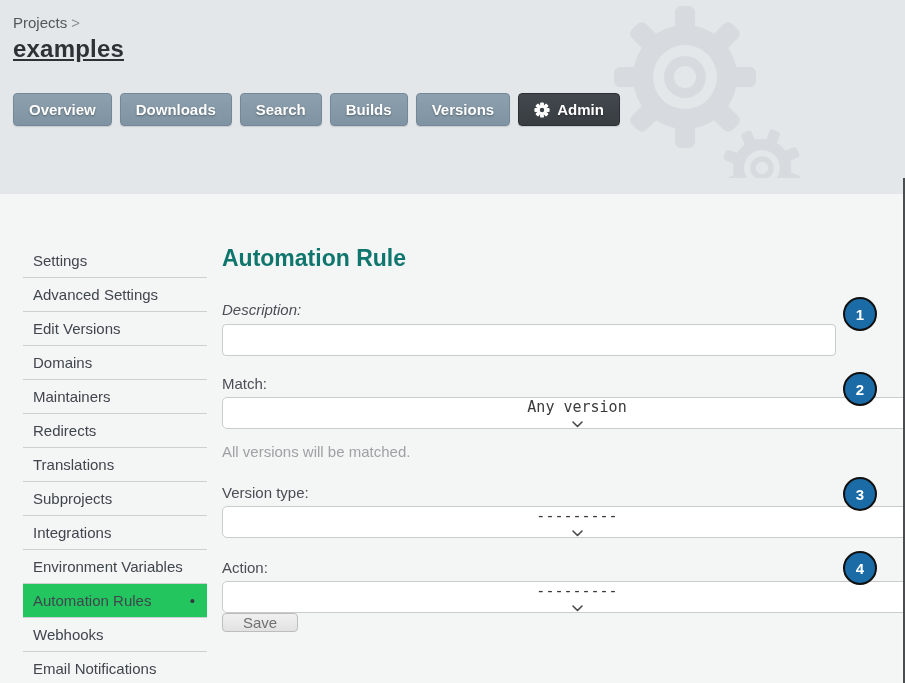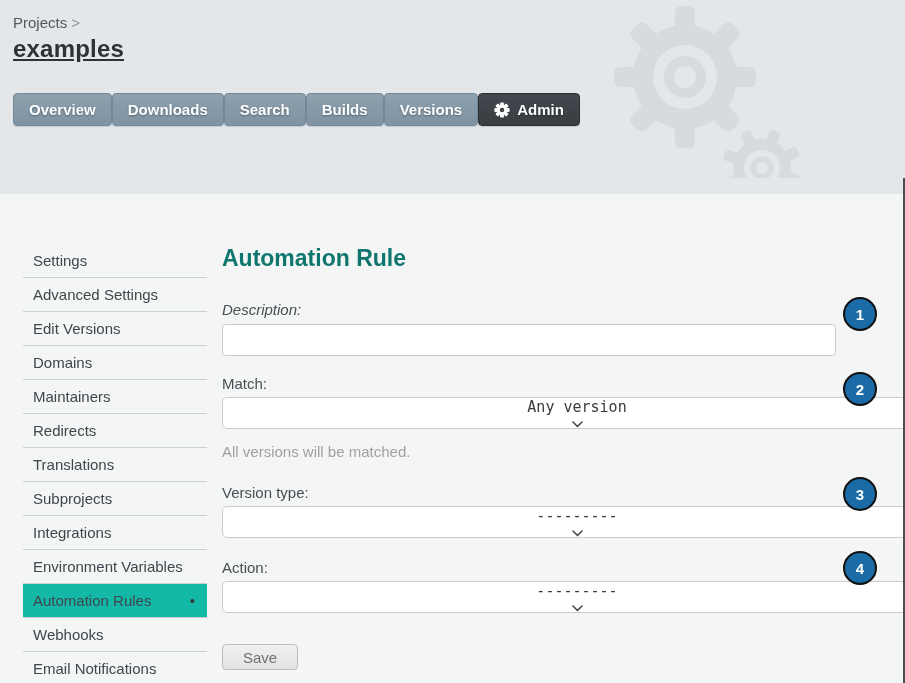"Overview" .nav-tabs { gap: none -> 8px }
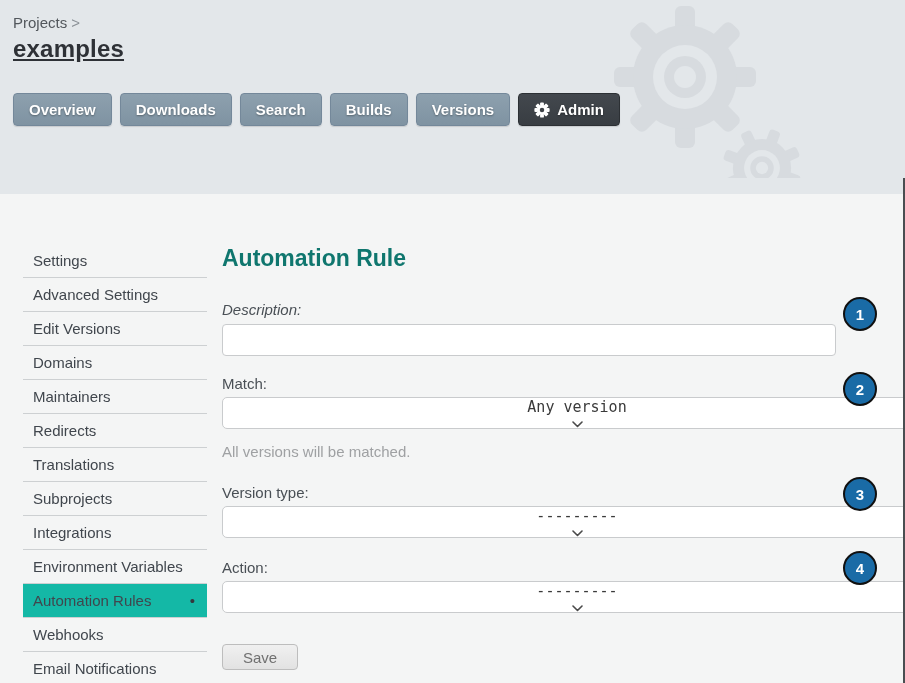"Automation Rules" .side-item.active { background: #14b8a6 -> #22c55e }
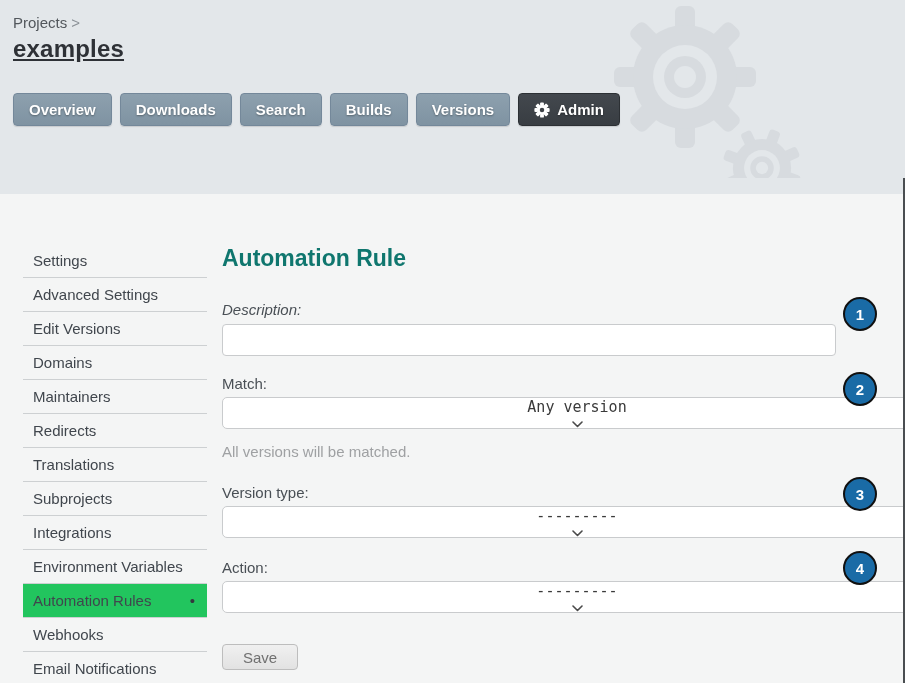"Save" .save-btn { height: 26px -> 19px; margin-top: 31px -> none }
